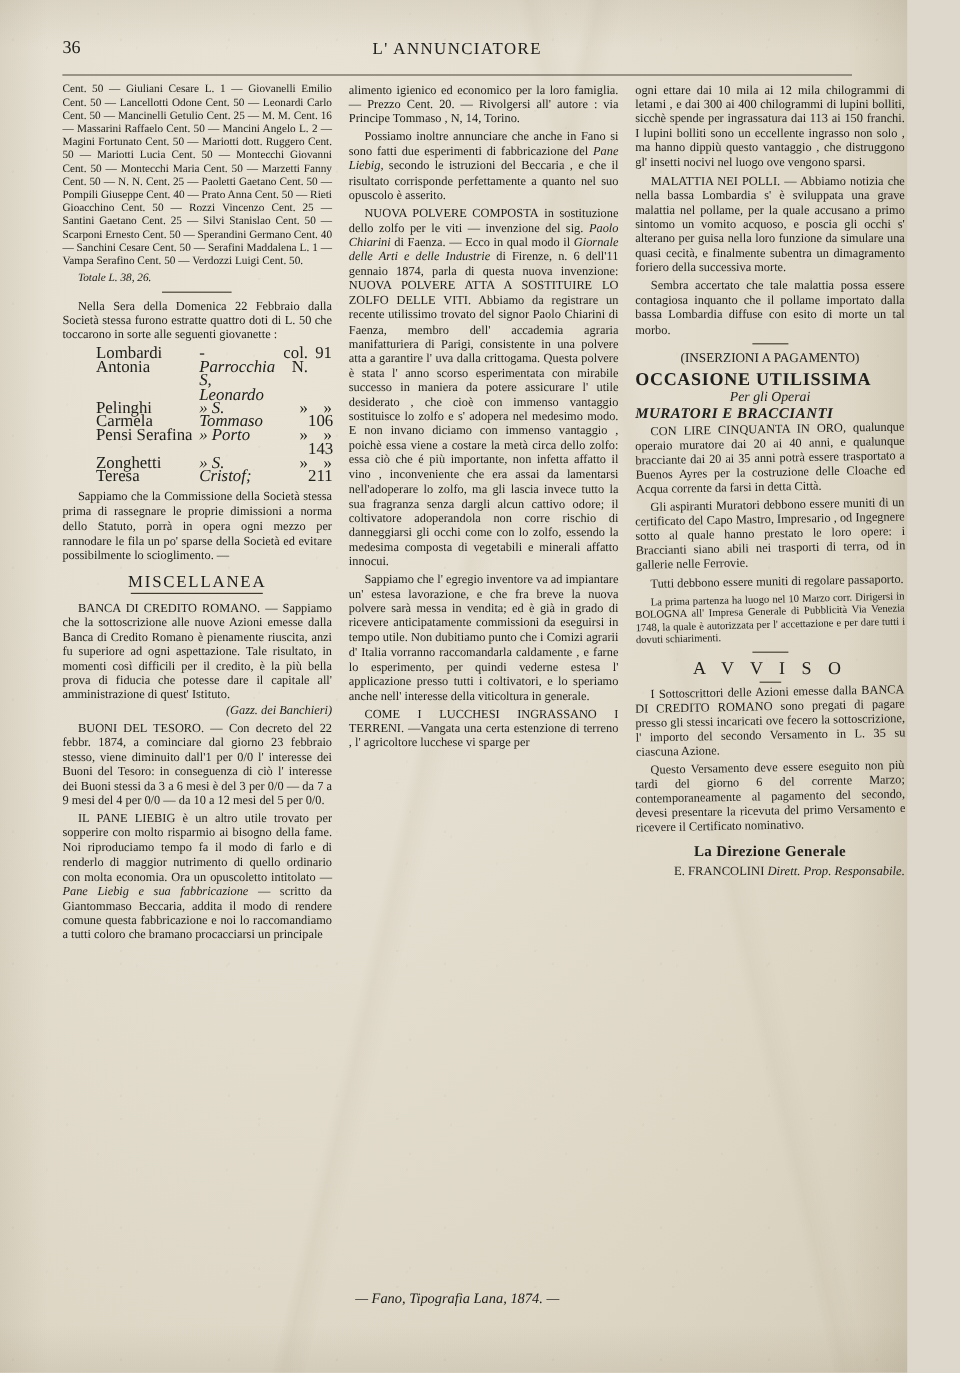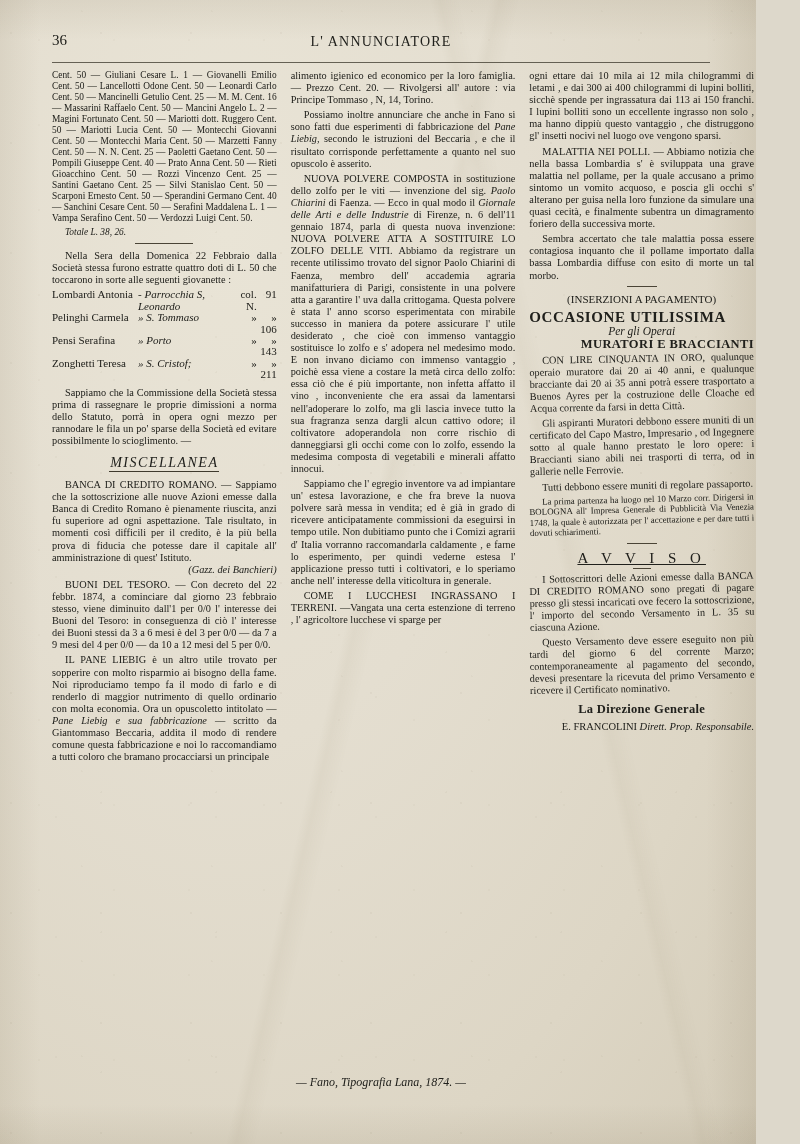"Lombardi Antonia" .roster { font-size: 11px -> 14px; margin-left: none -> 28px }
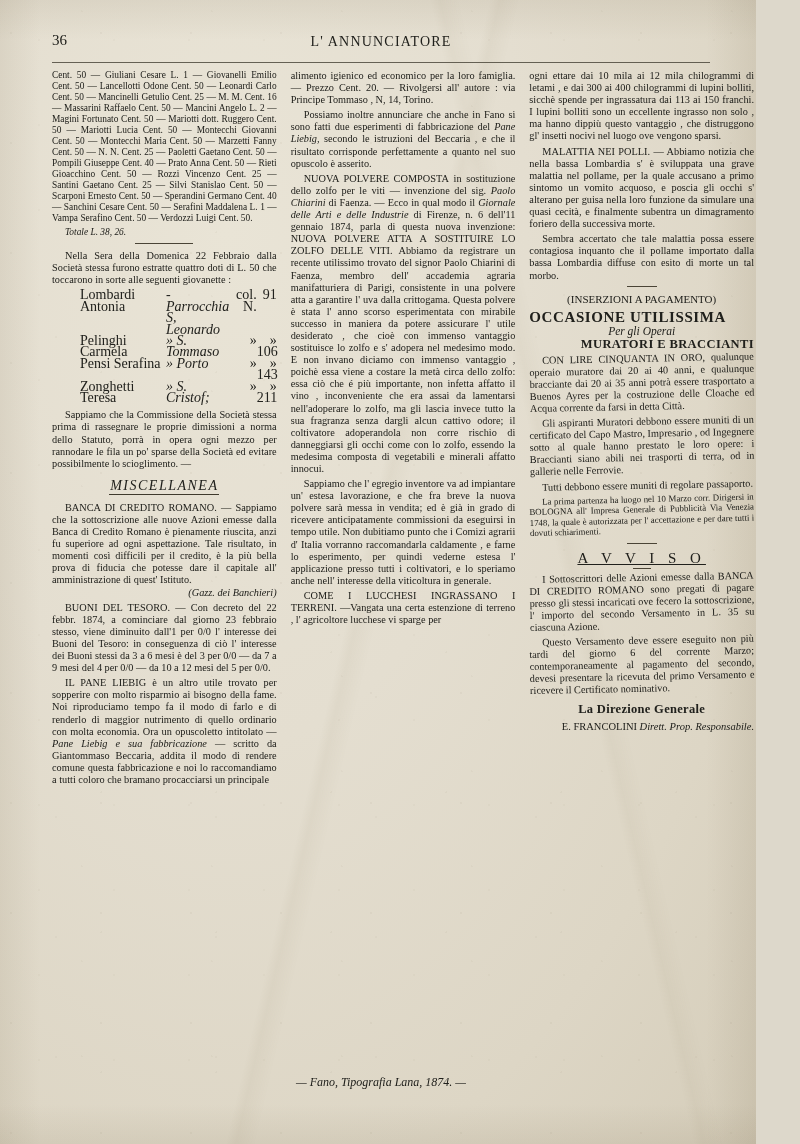"MURATORI E BRACCIANTI" .ad-sub2 { font-style: none -> italic; text-align: right -> left }
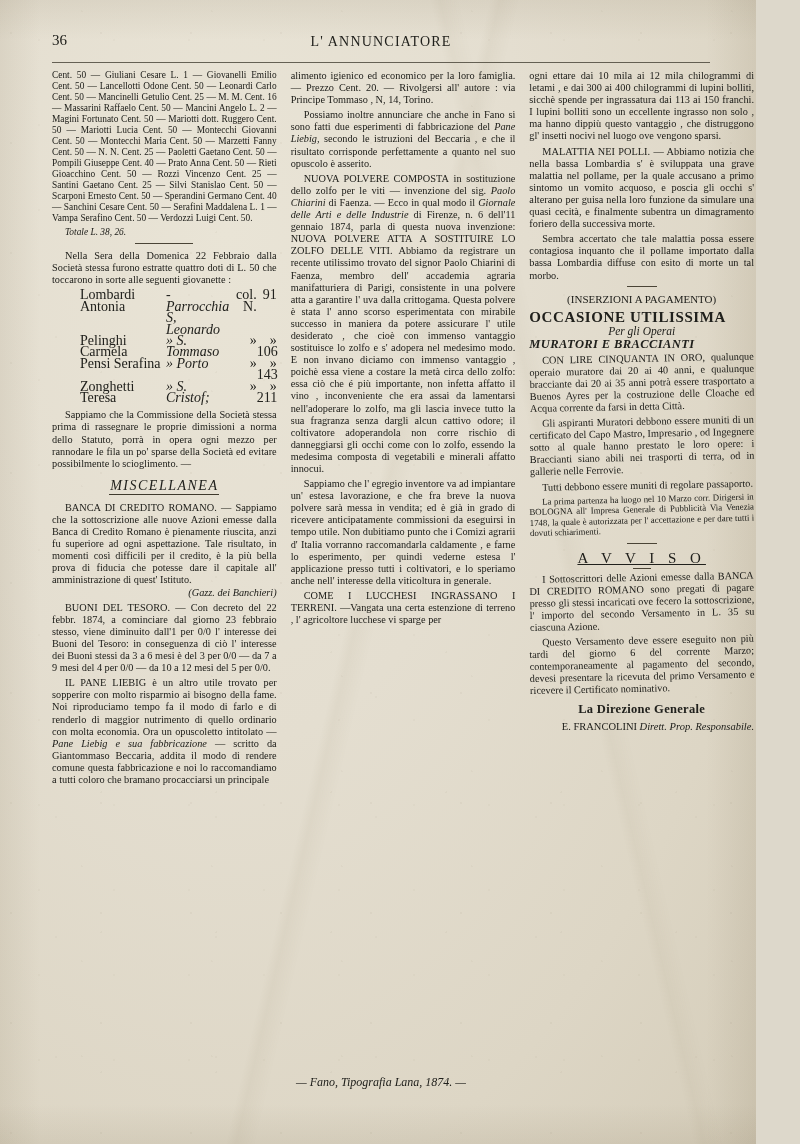"MISCELLANEA" .sect-title { font-style: italic -> none }
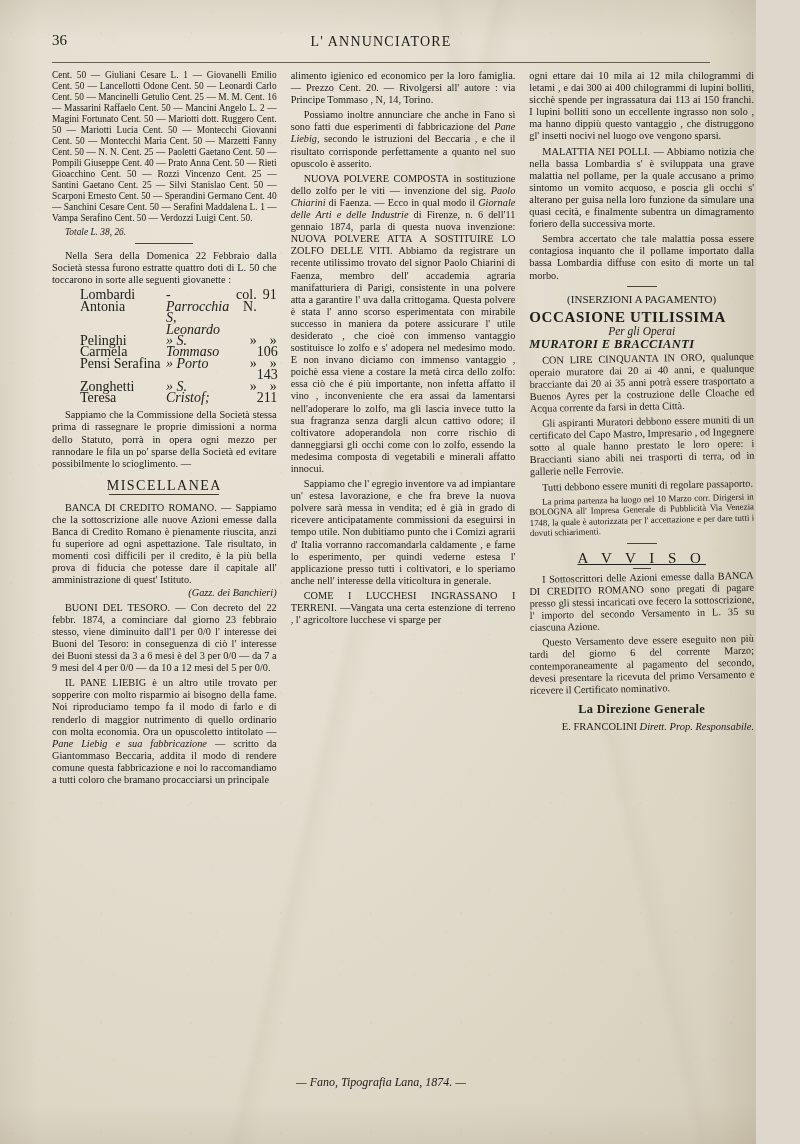"A V V I S" .avviso { text-decoration: underline -> none }
